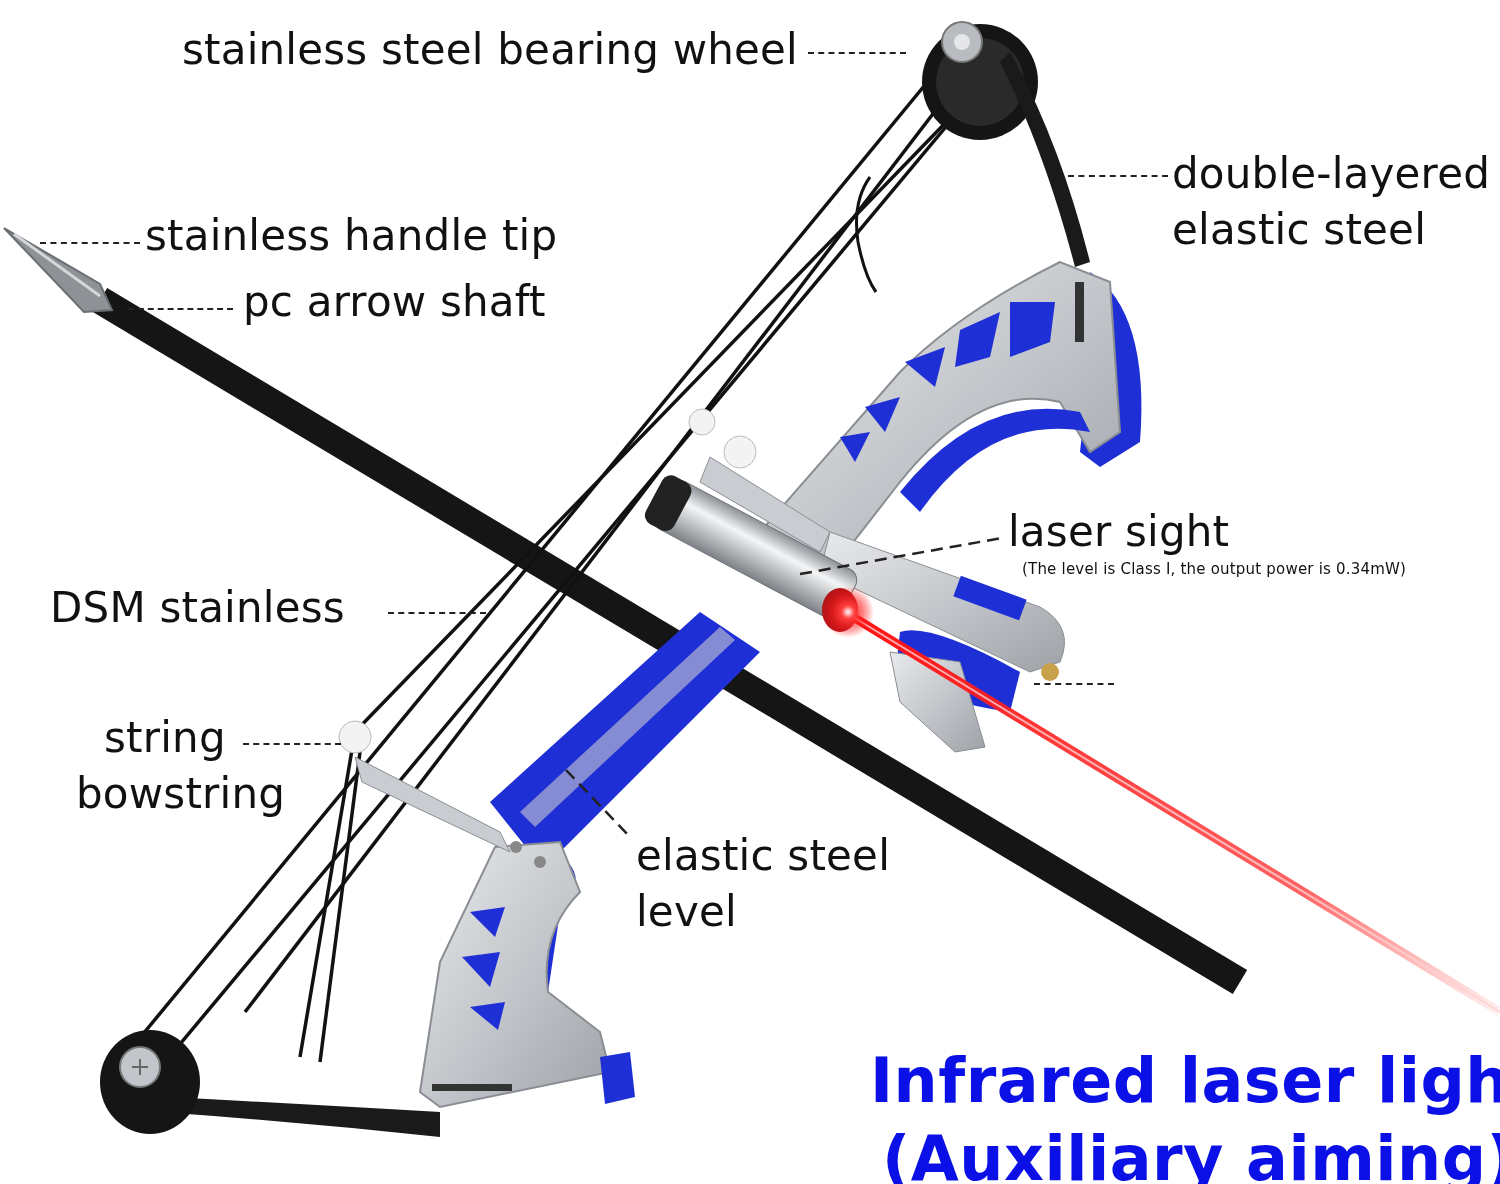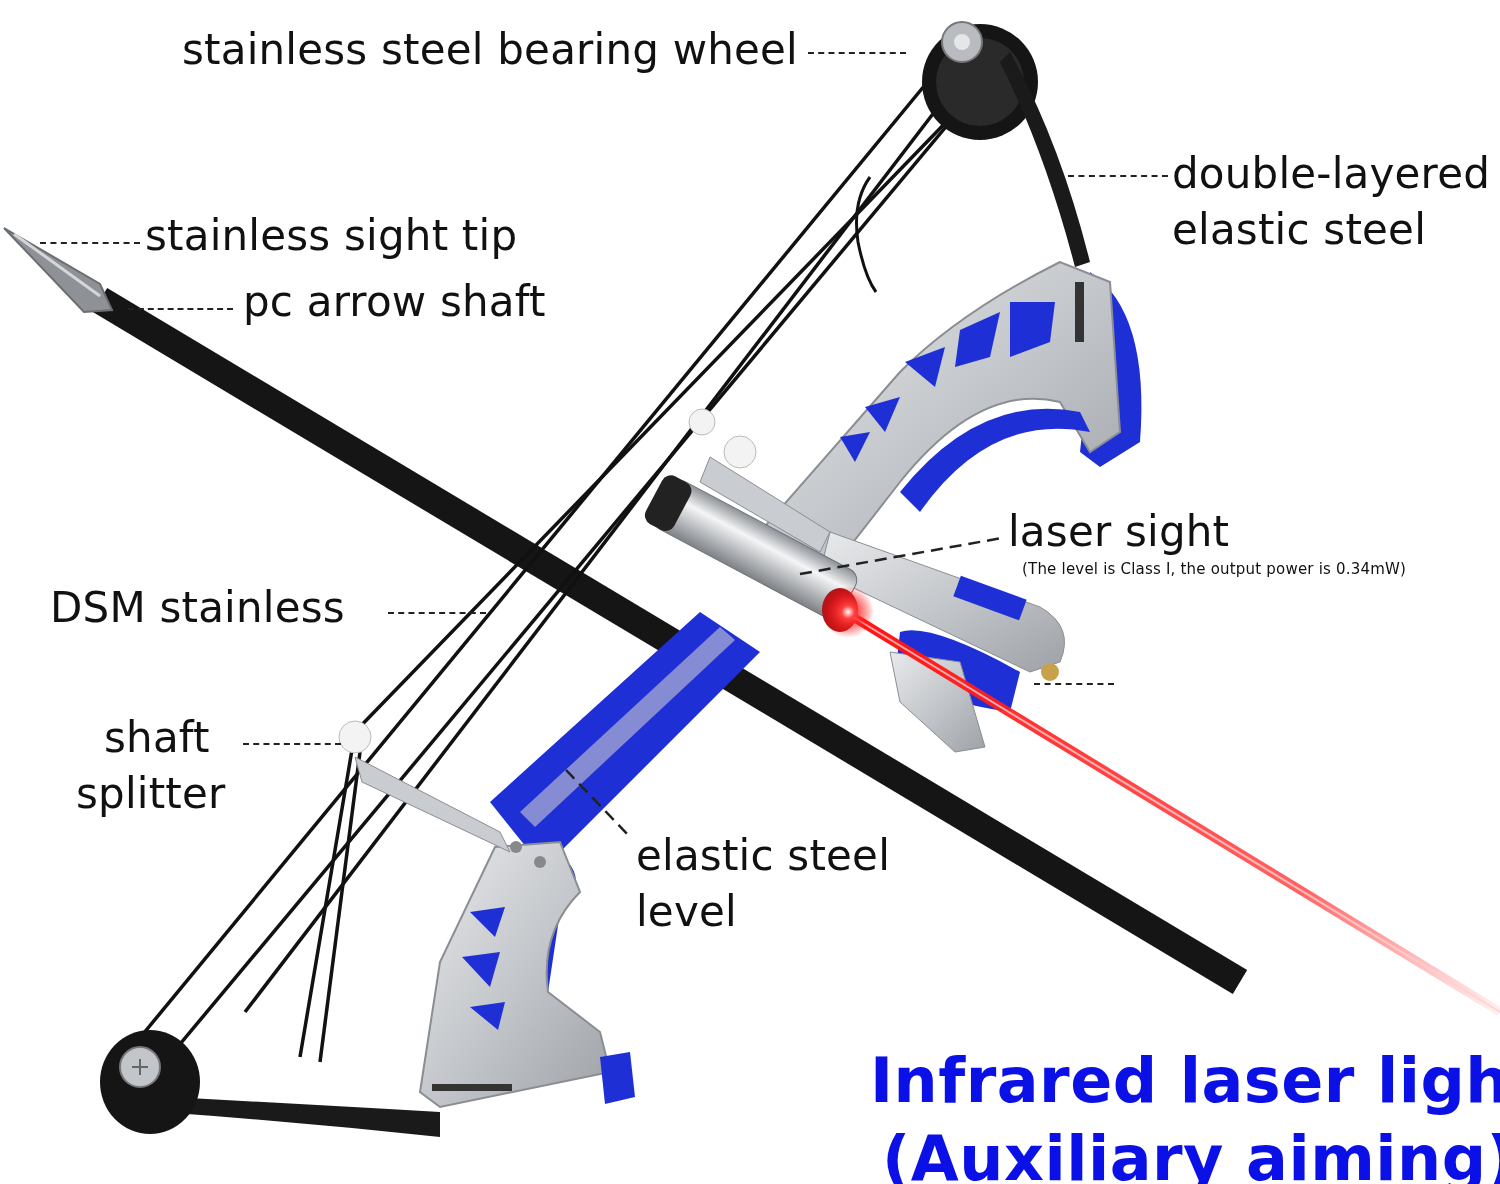"stainless sight tip" div.label { text: sight -> handle }
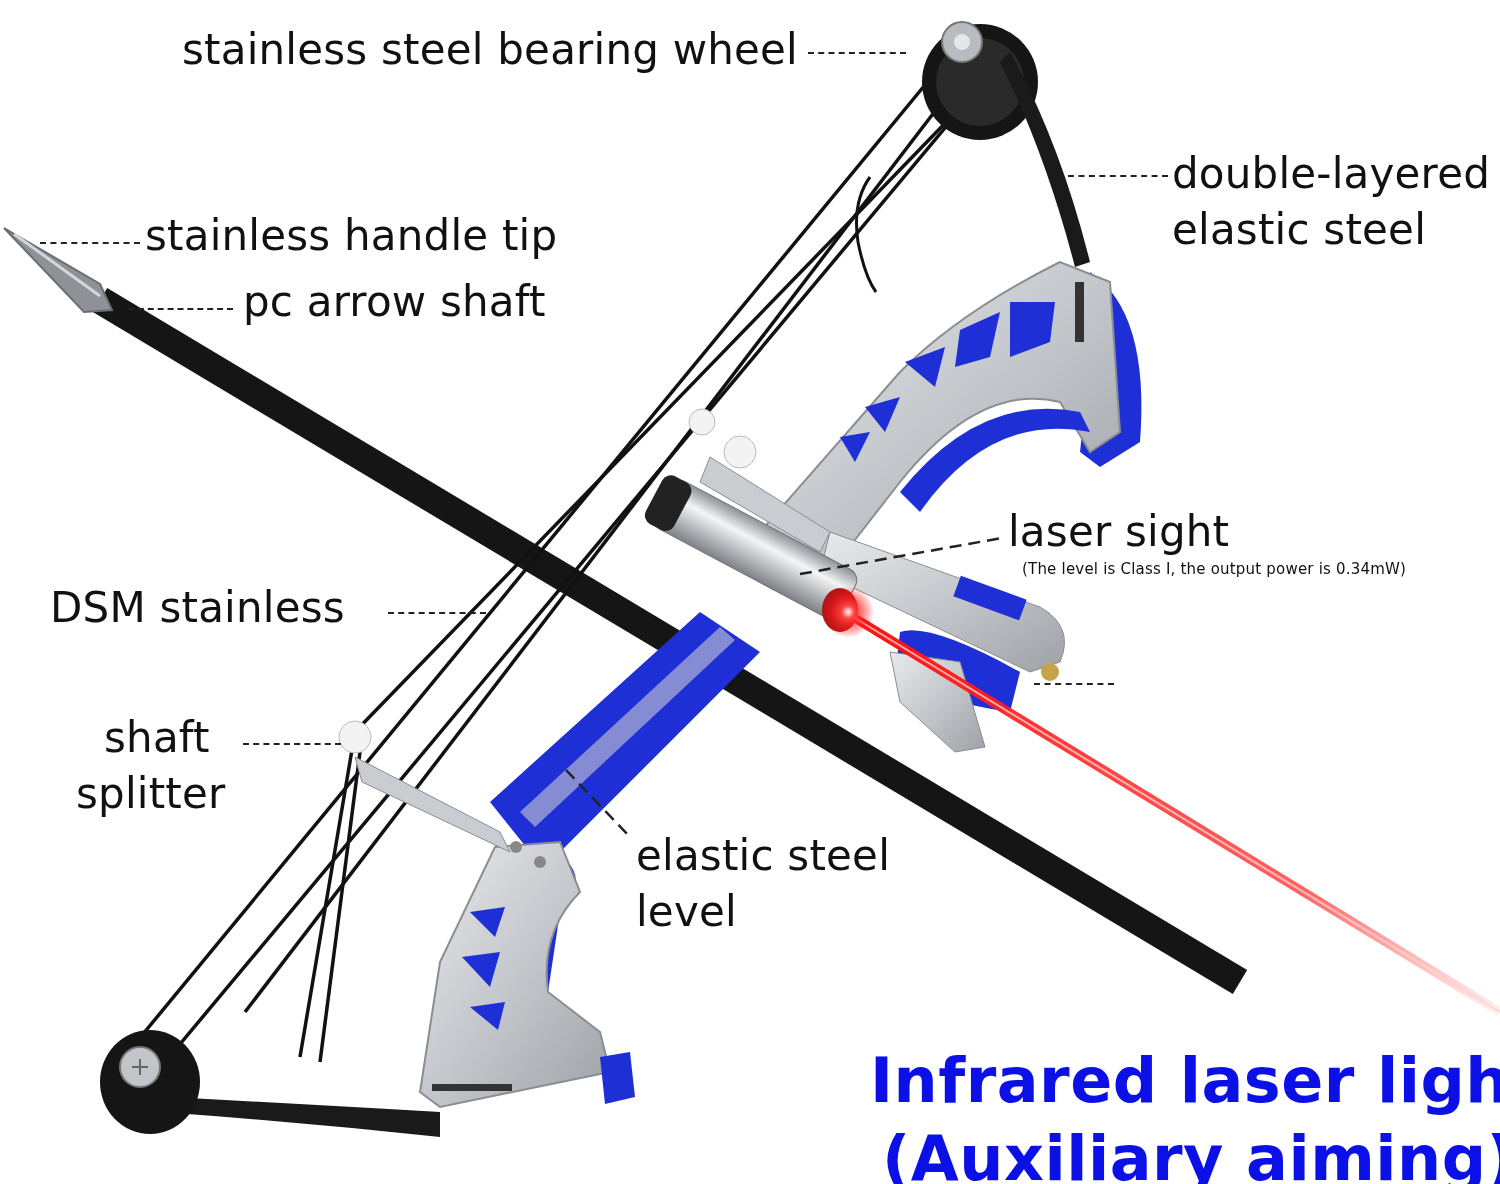"shaft" div.label { text: shaft -> string }
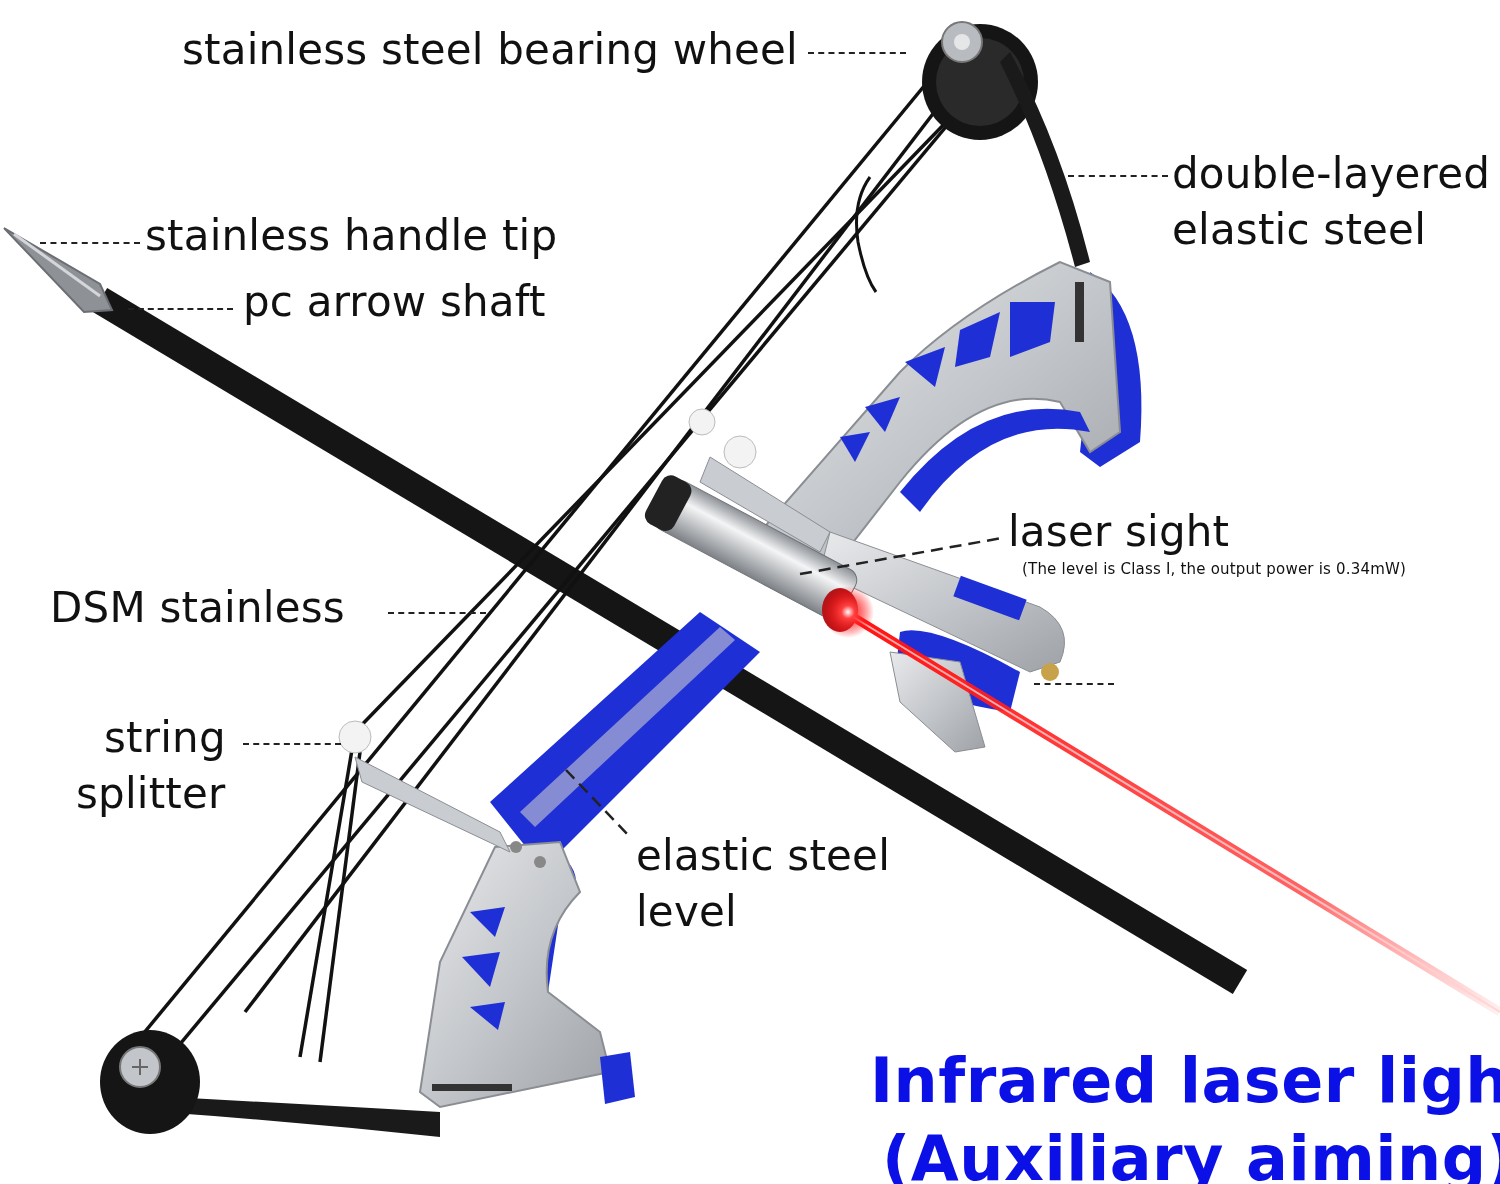"splitter" div.label { text: splitter -> bowstring }
